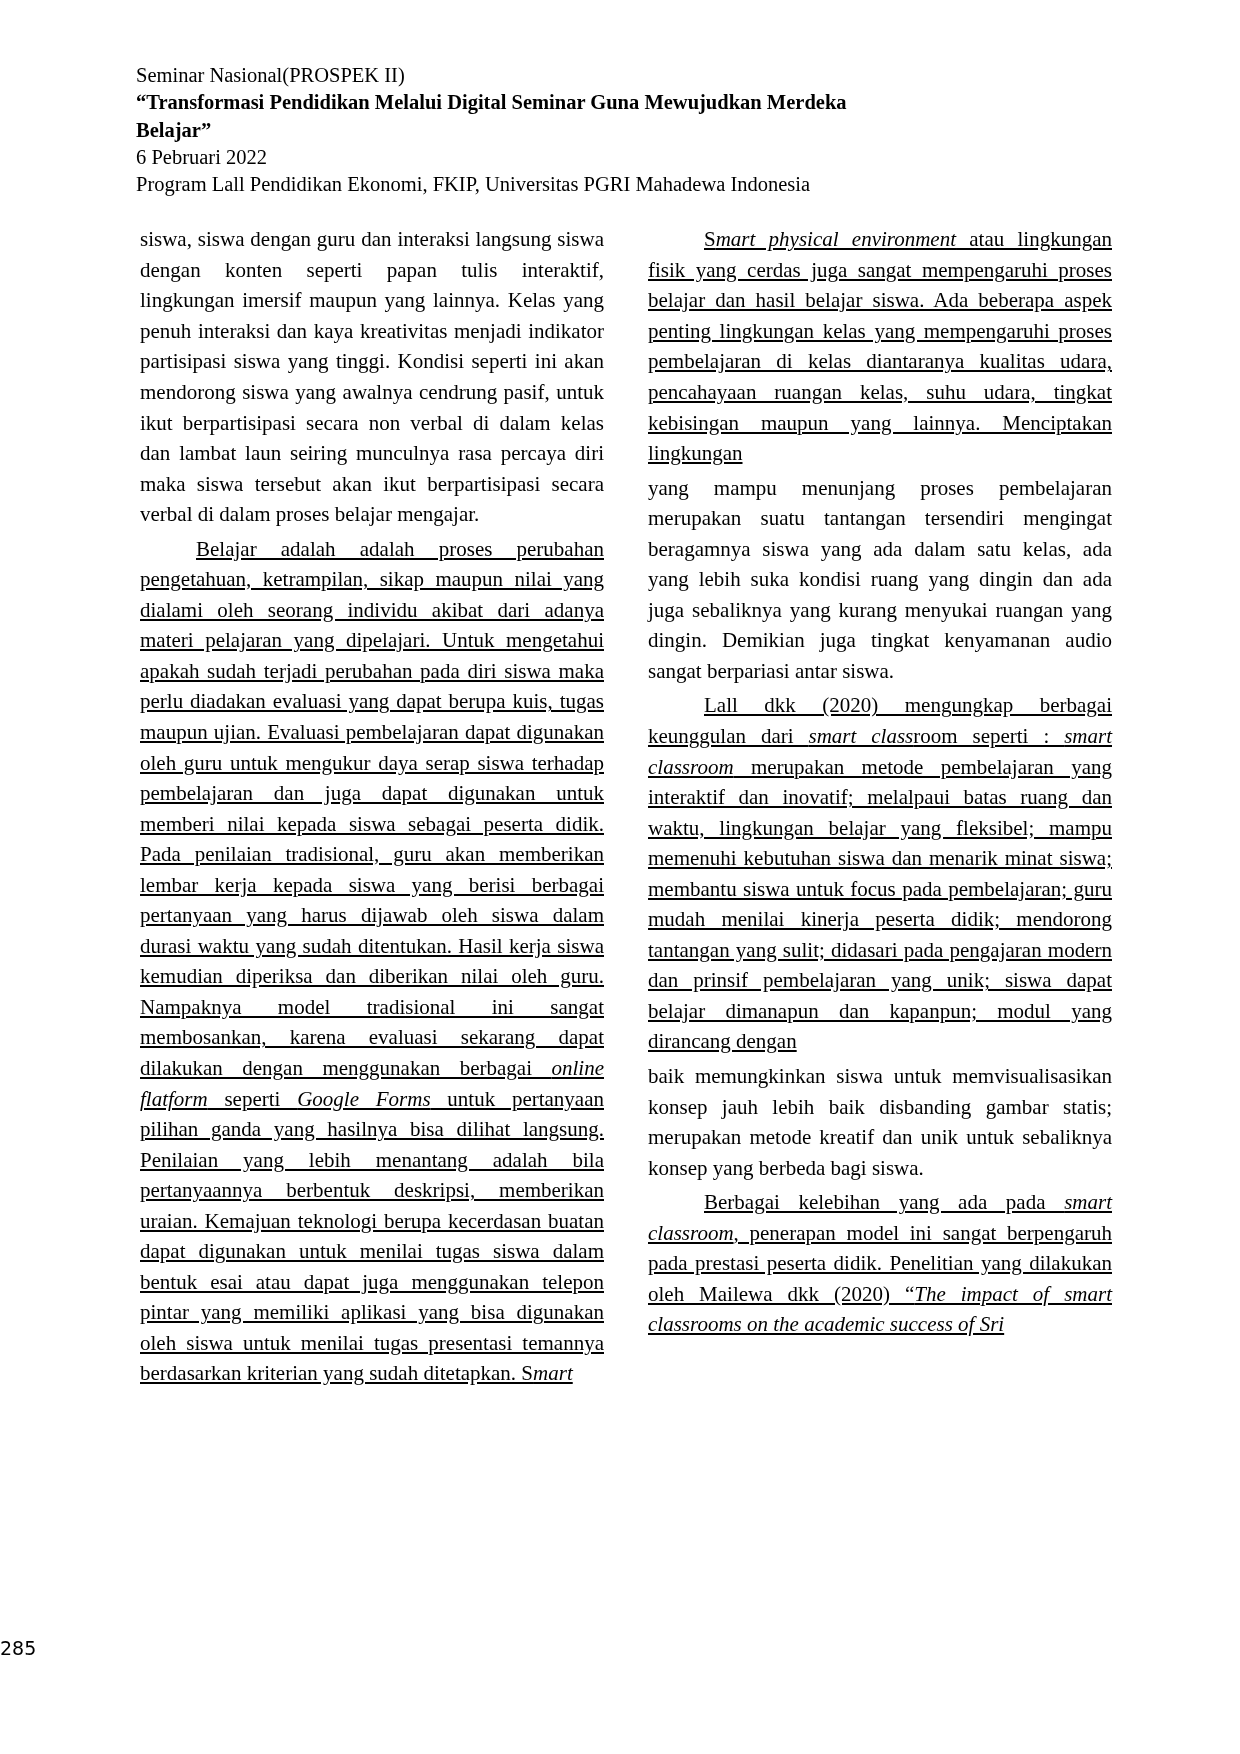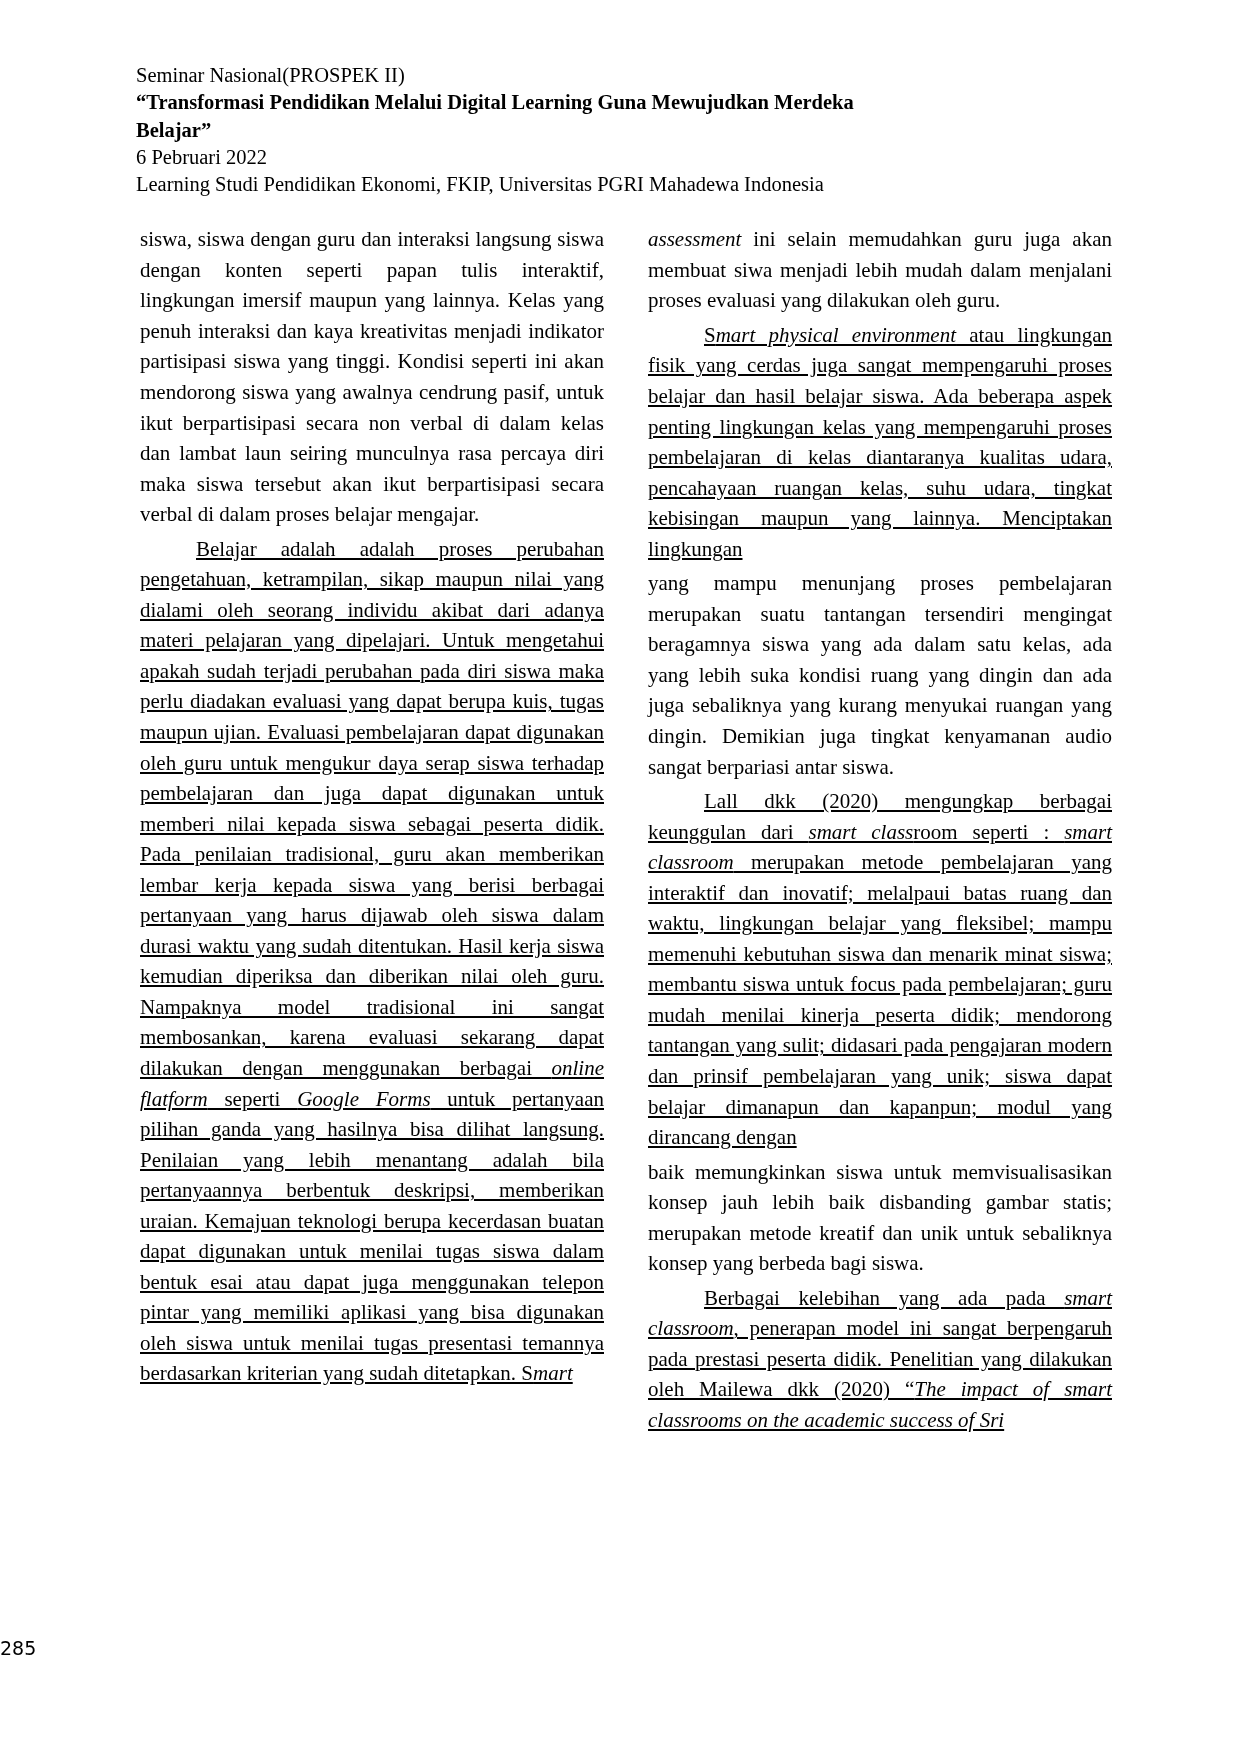"“Transformasi Pendidikan Melalui Digital" span.conf-title-wrap { text: Learning -> Seminar }
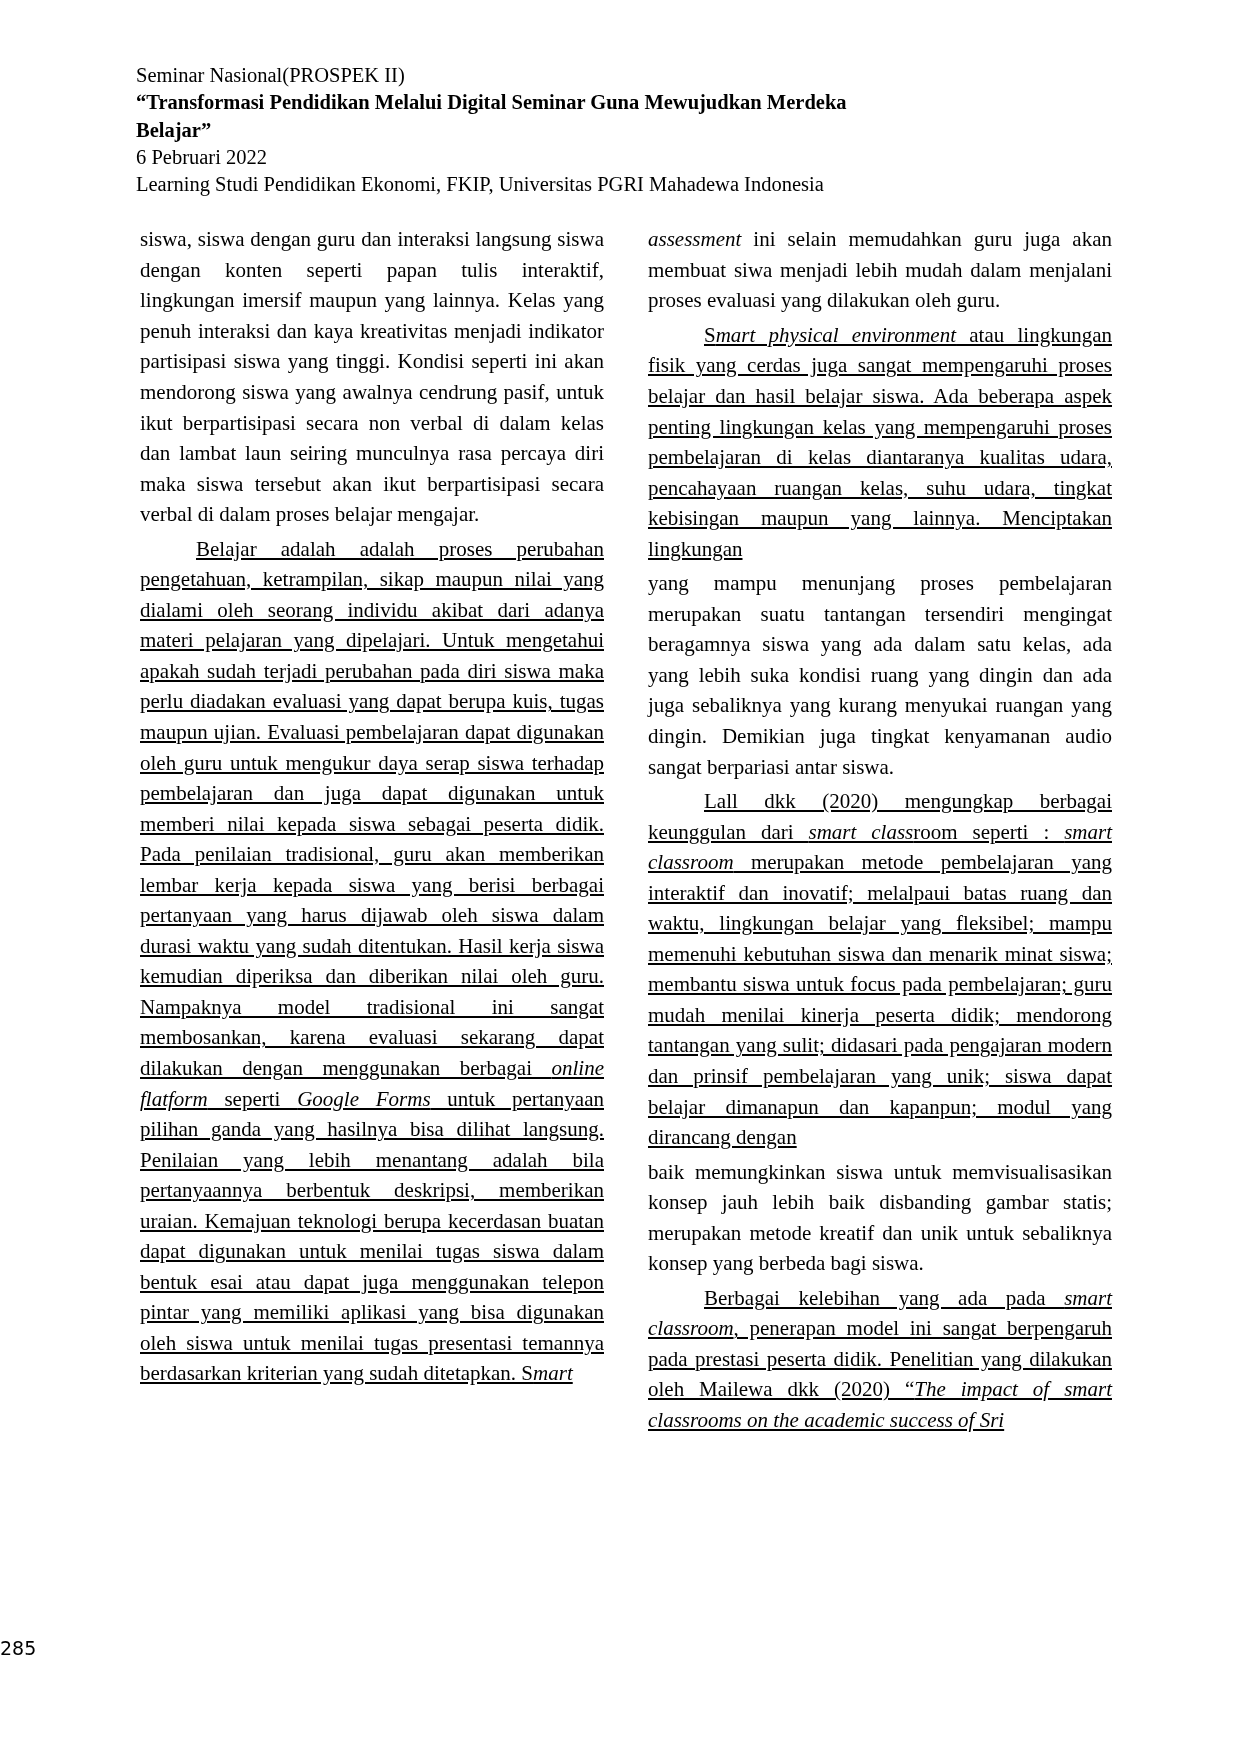"Learning Studi Pendidikan Ekonomi, FKIP," span.hline { text: Learning Studi -> Program Lall }
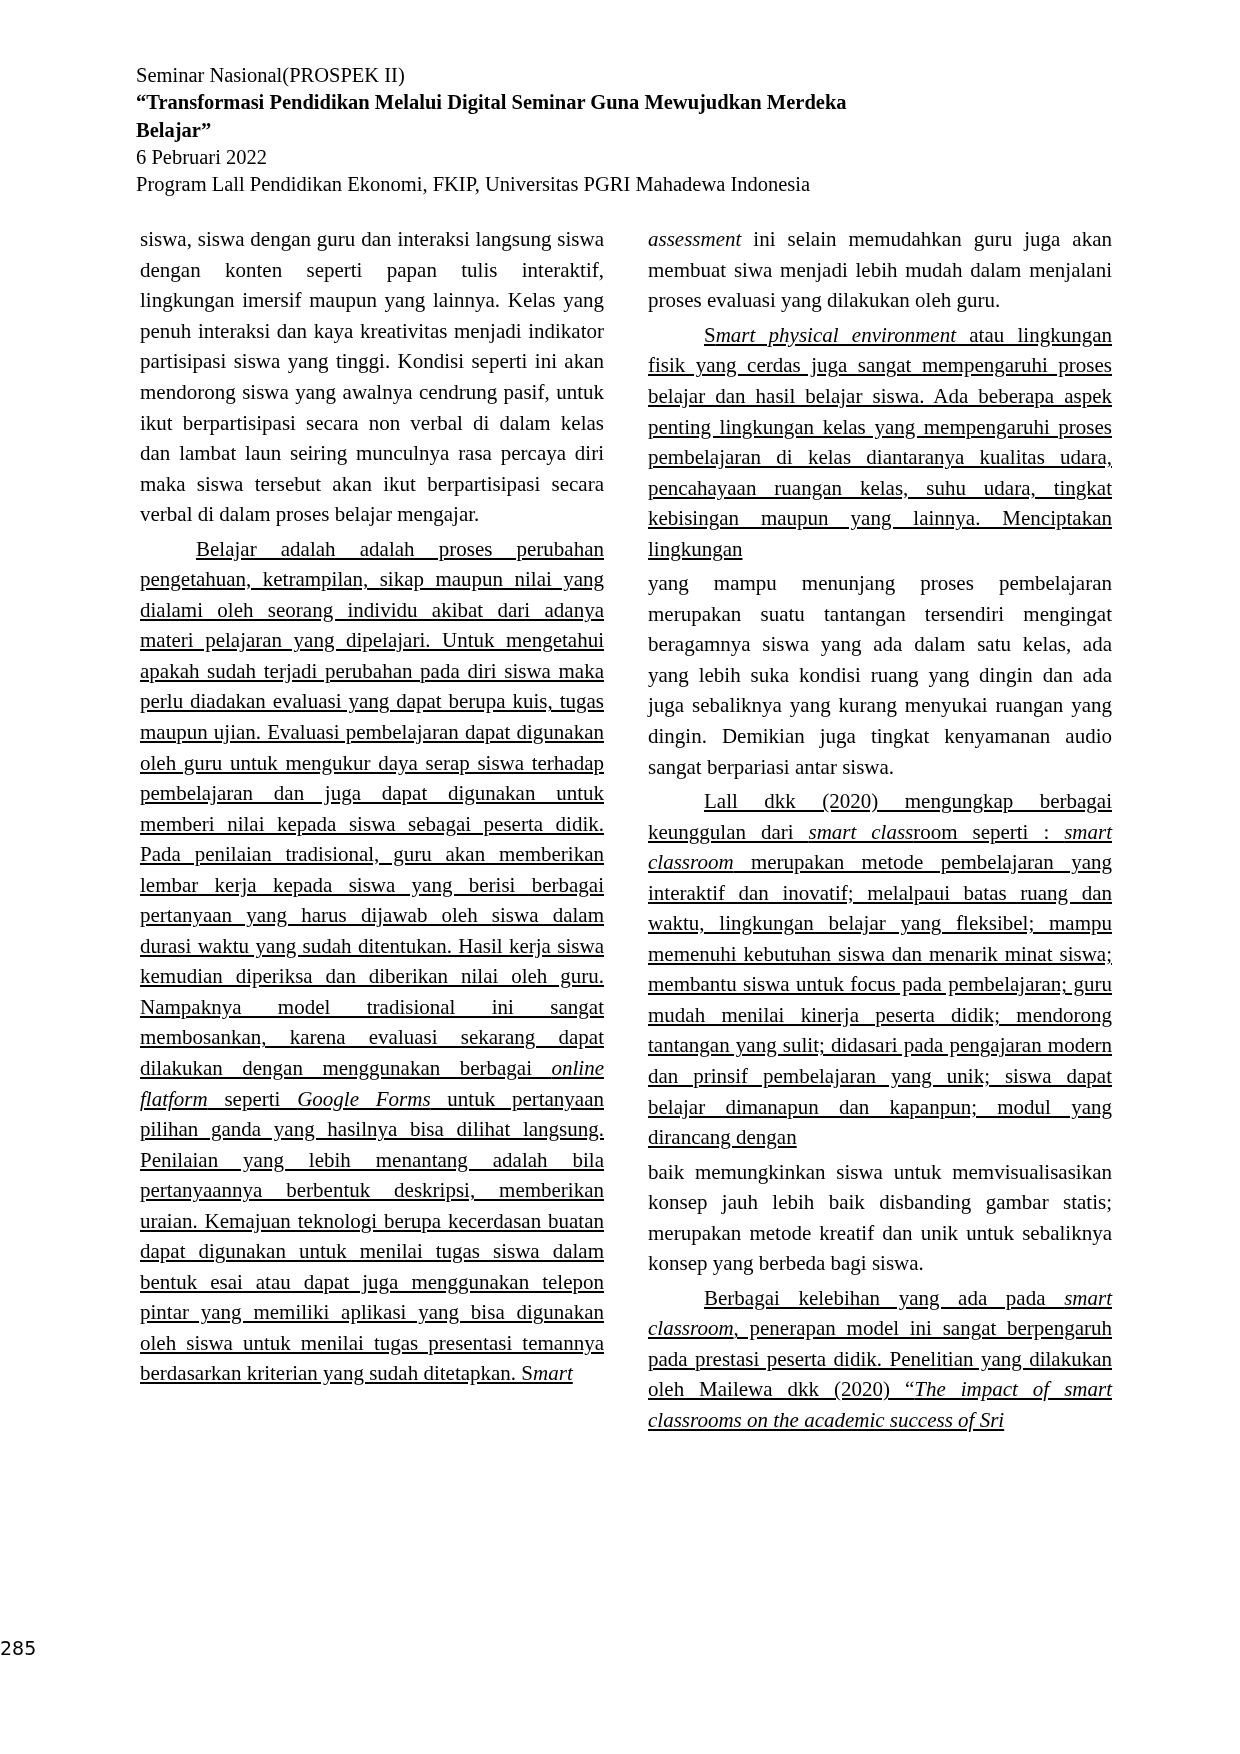"assessment ini selain memudahkan guru" p { html: <p><em>assessment</em><span> ini selain memudahkan guru juga akan membuat siwa menjadi lebih mudah dalam menjalani proses evaluasi yang dilakukan oleh guru.</span></p> -> none }
